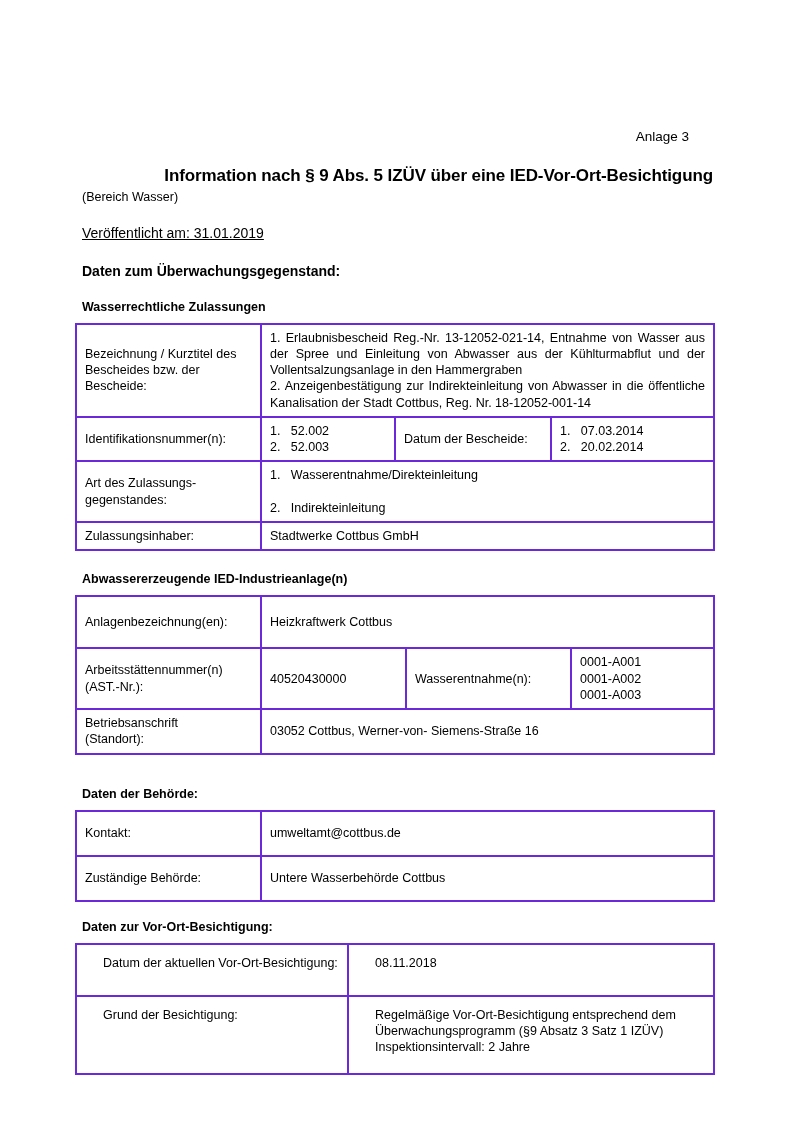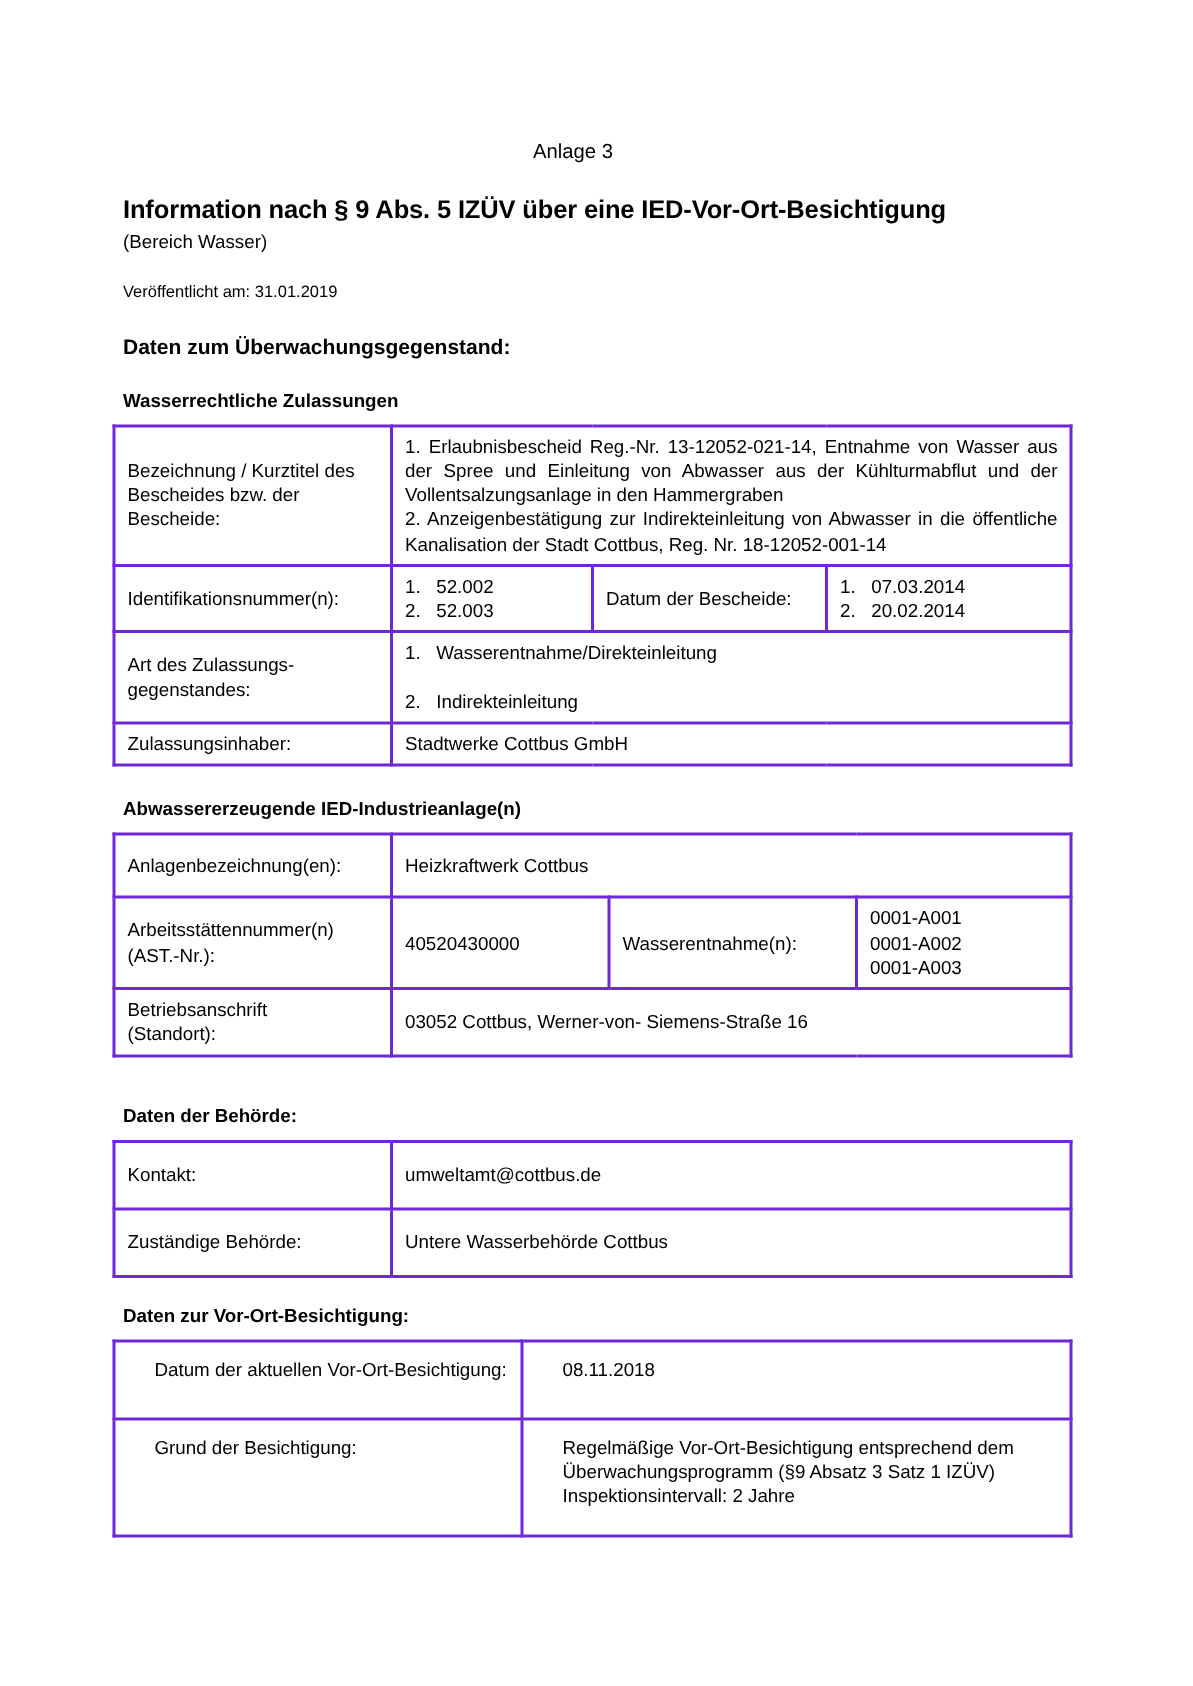"Anlage 3" .anlage { margin-top: none -> 36px; text-align: center -> right }
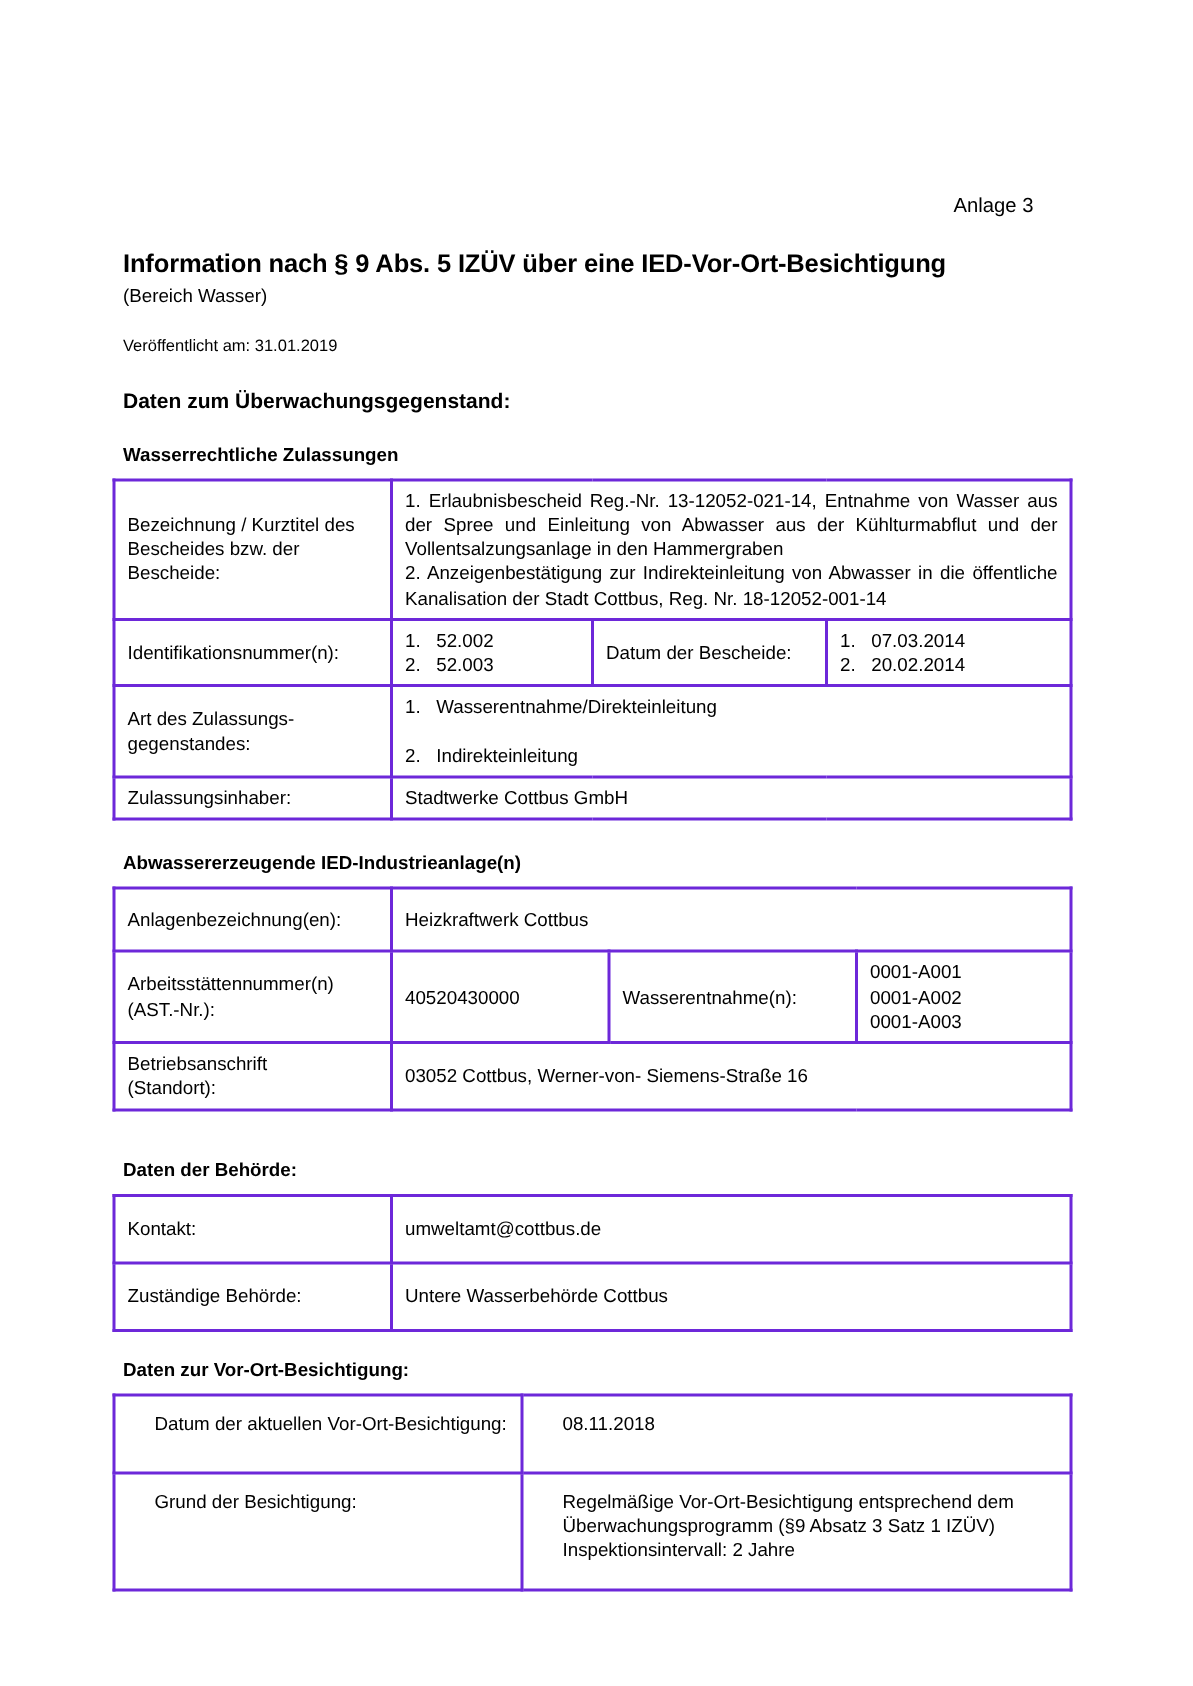"Information nach § 9 Abs." .doc-title { text-align: none -> right }
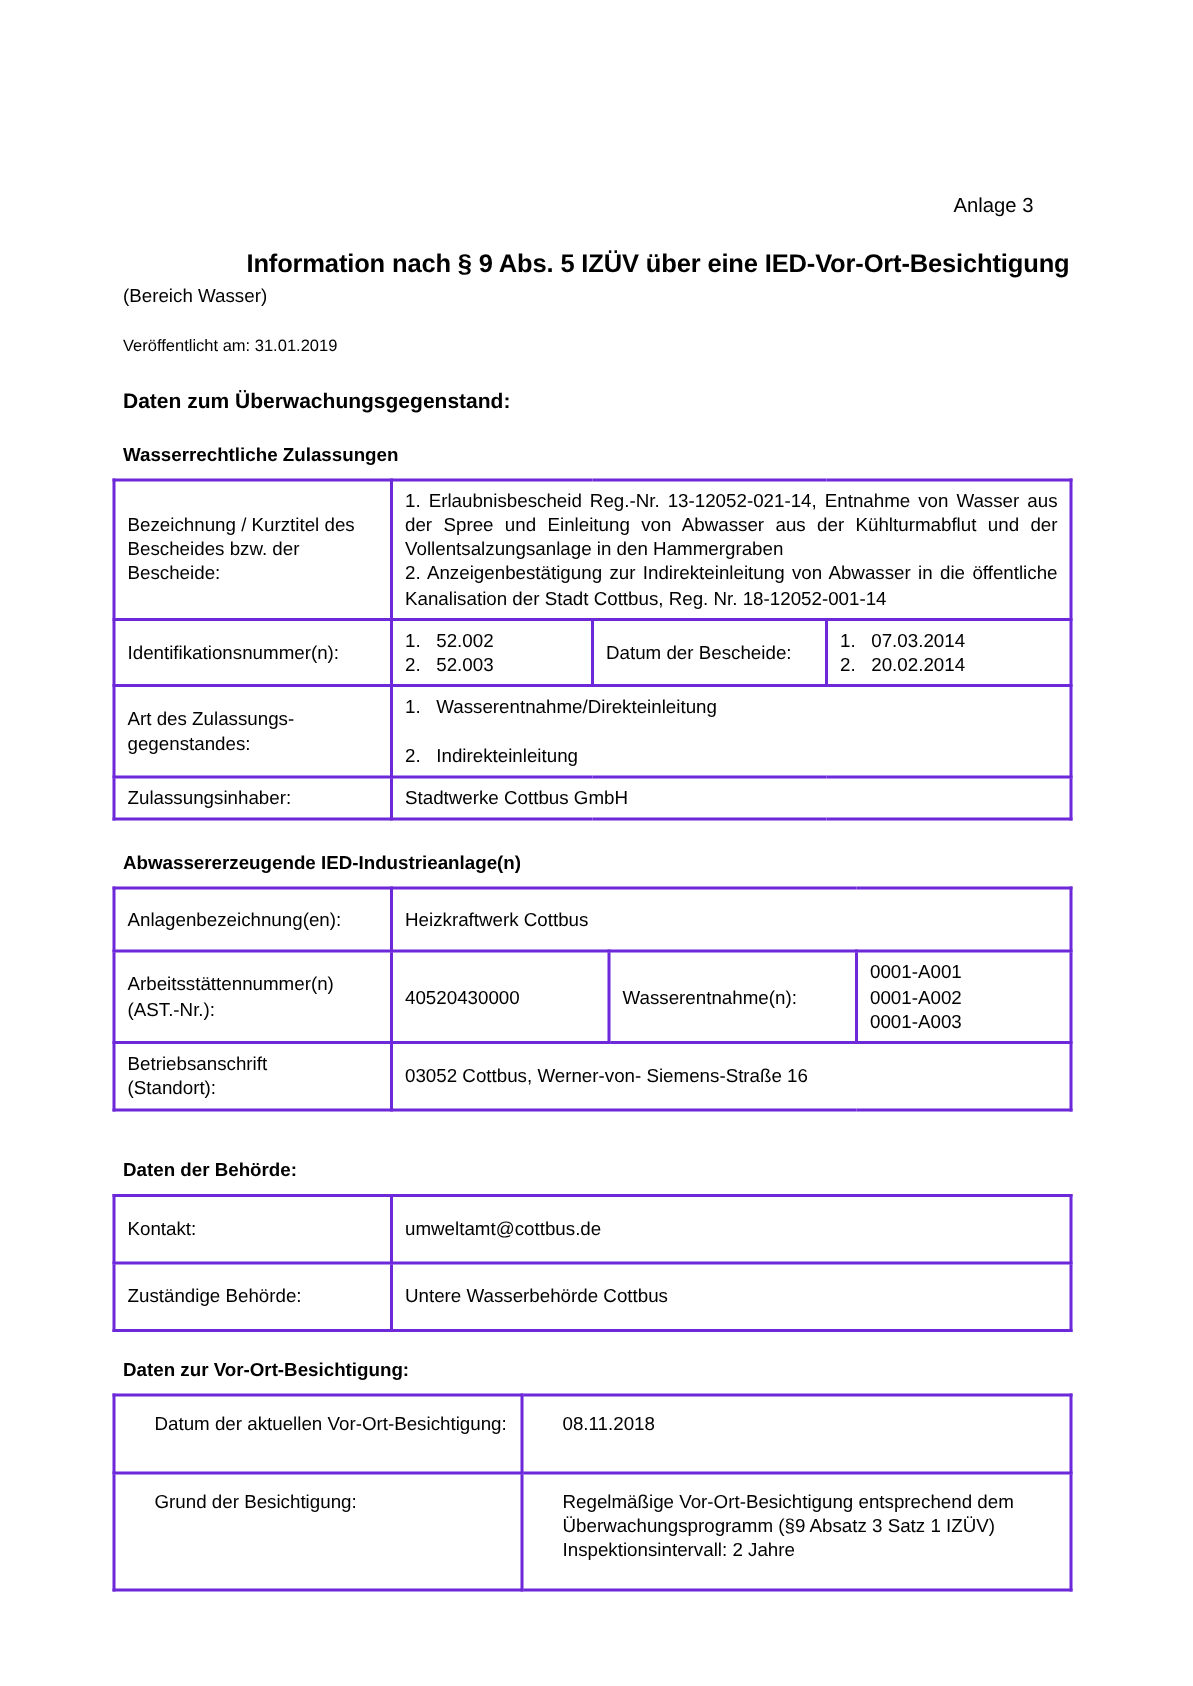"Veröffentlicht am: 31.01.2019" .published { font-size: 11px -> 14px; text-decoration: none -> underline }
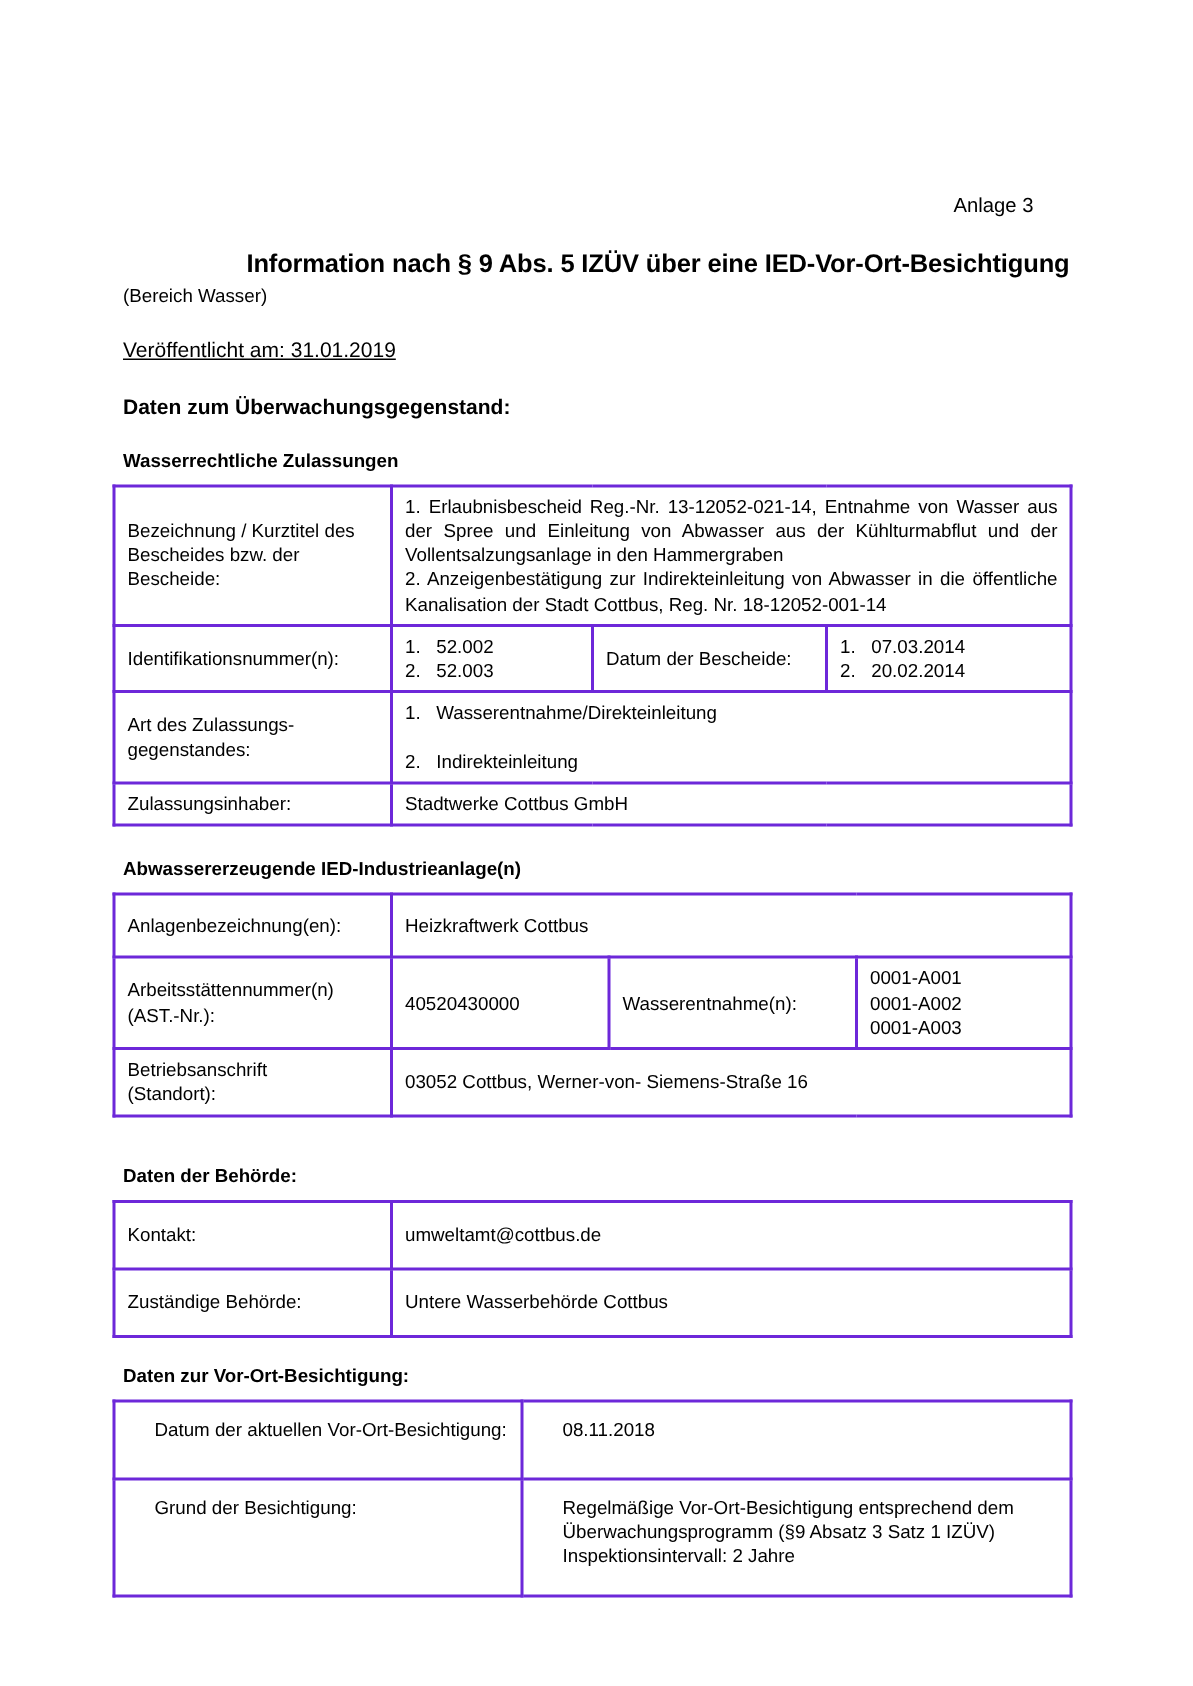"Anlagenbezeichnung(en):" tr { height: 42px -> 52px }
